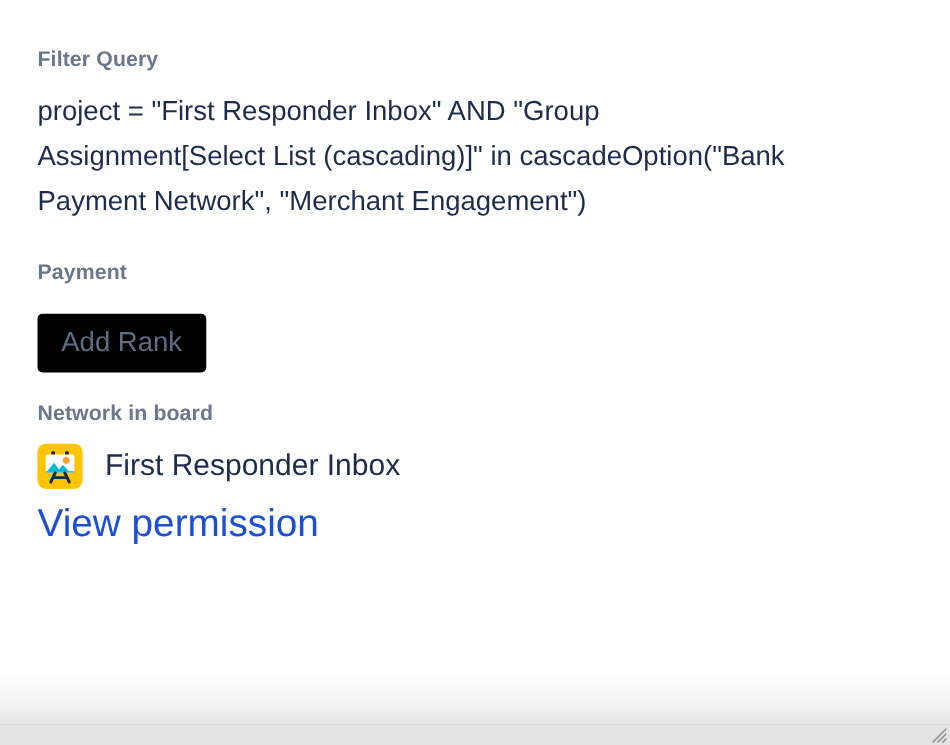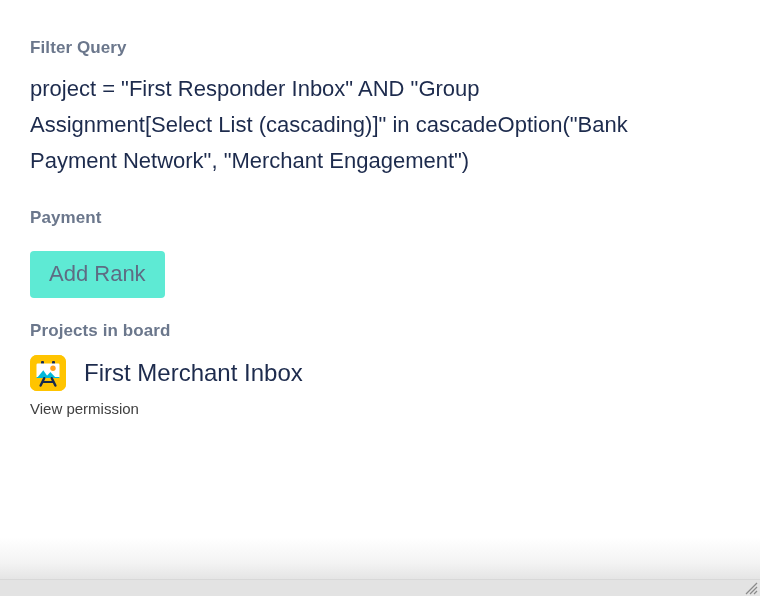"Add Rank" .btn { background: #5eead4 -> #000000 }
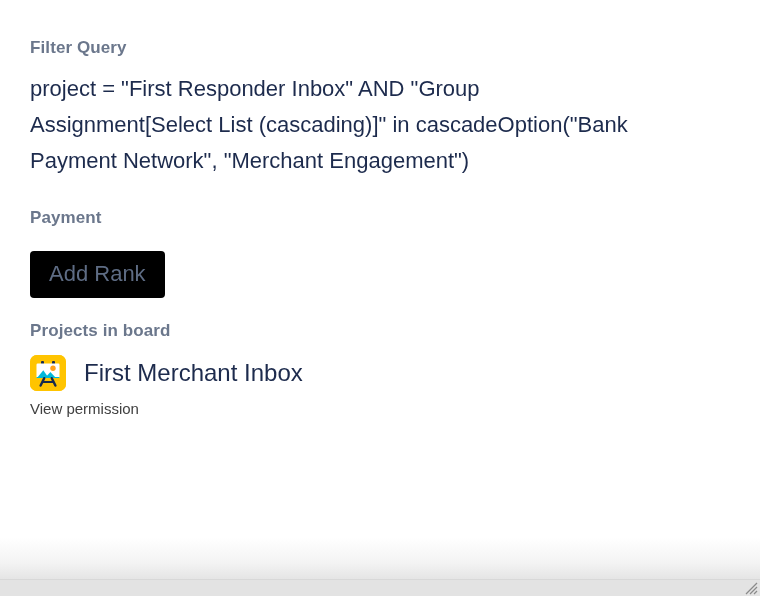"Projects in board" div.section-label { text: Projects -> Network }
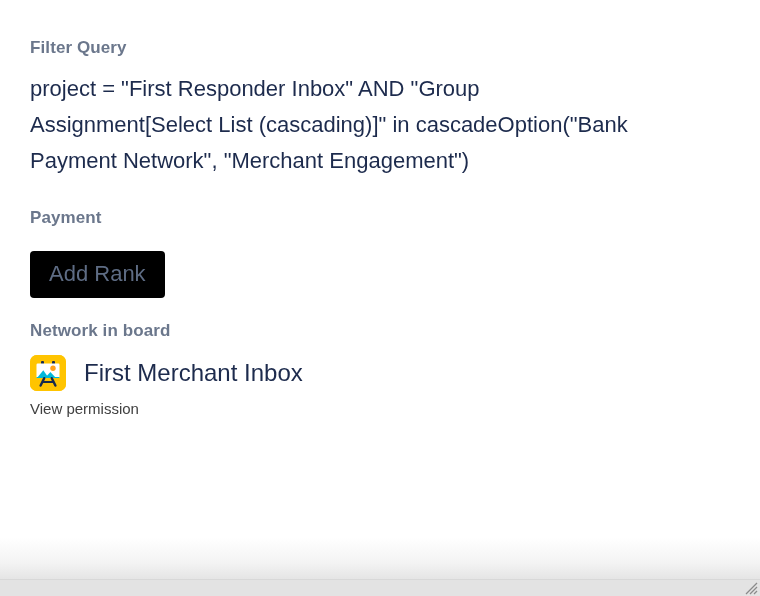"First Merchant Inbox" span.project-name { text: Merchant -> Responder }
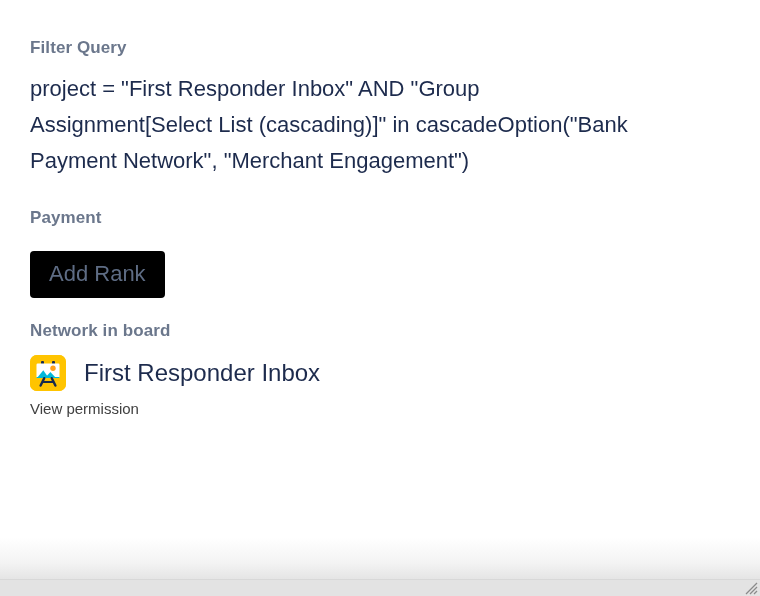"View permission" .link { color: #404040 -> #1d4ed8; font-size: 15px -> 31px }
